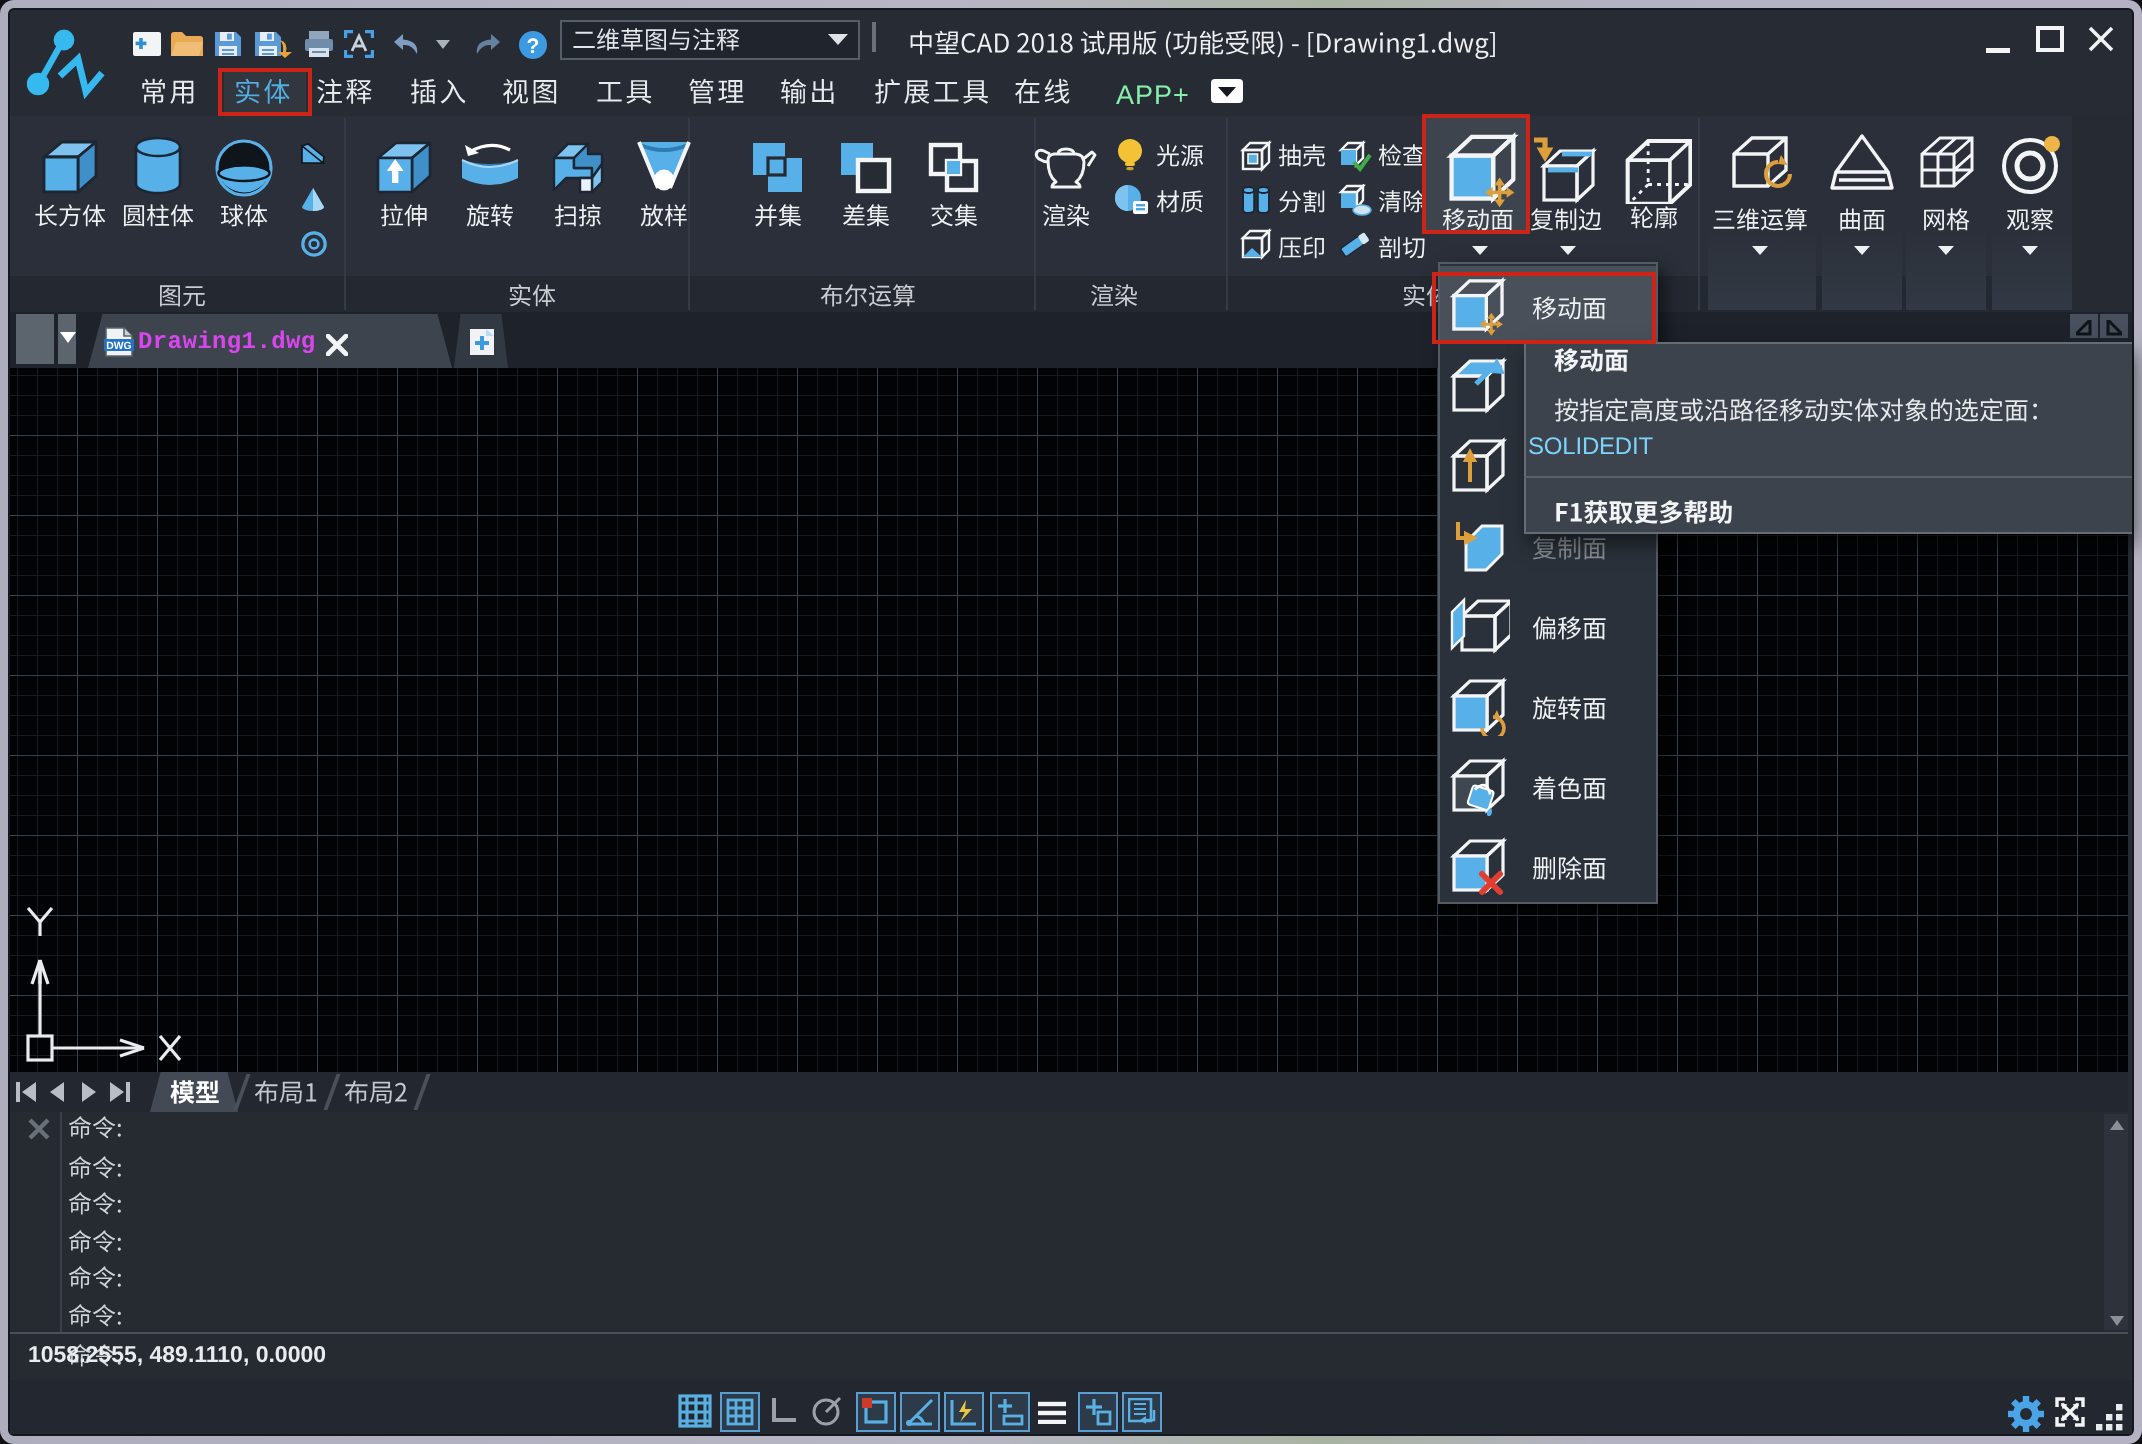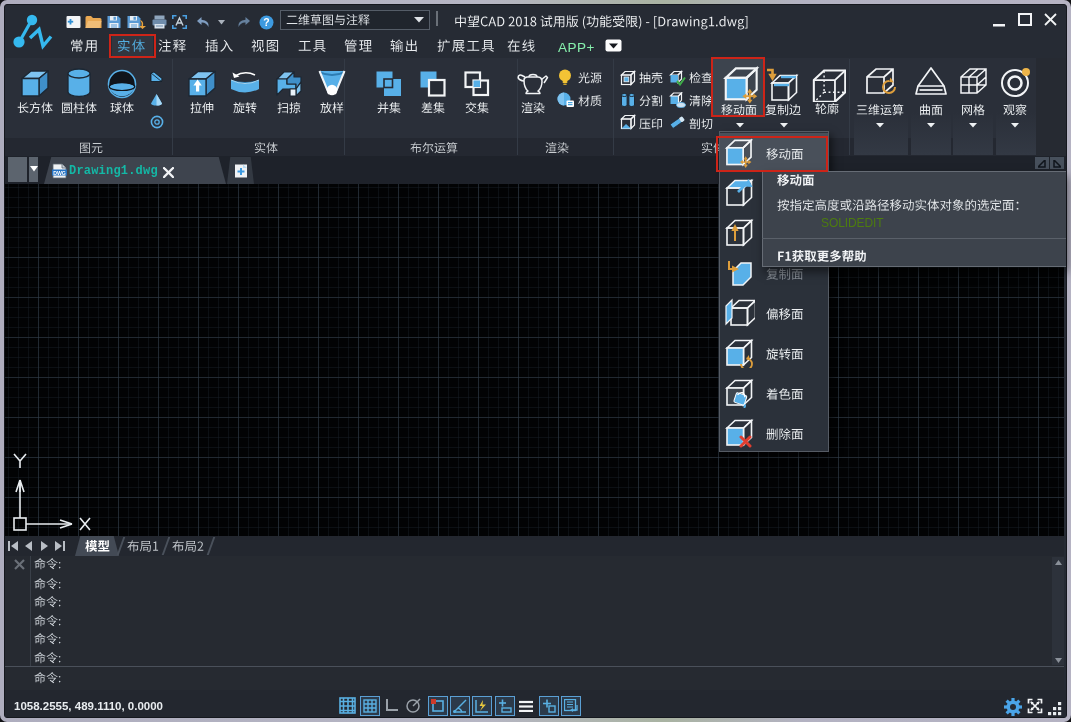"Drawing1.dwg" div.abs { color: #14b8a6 -> #d946ef }
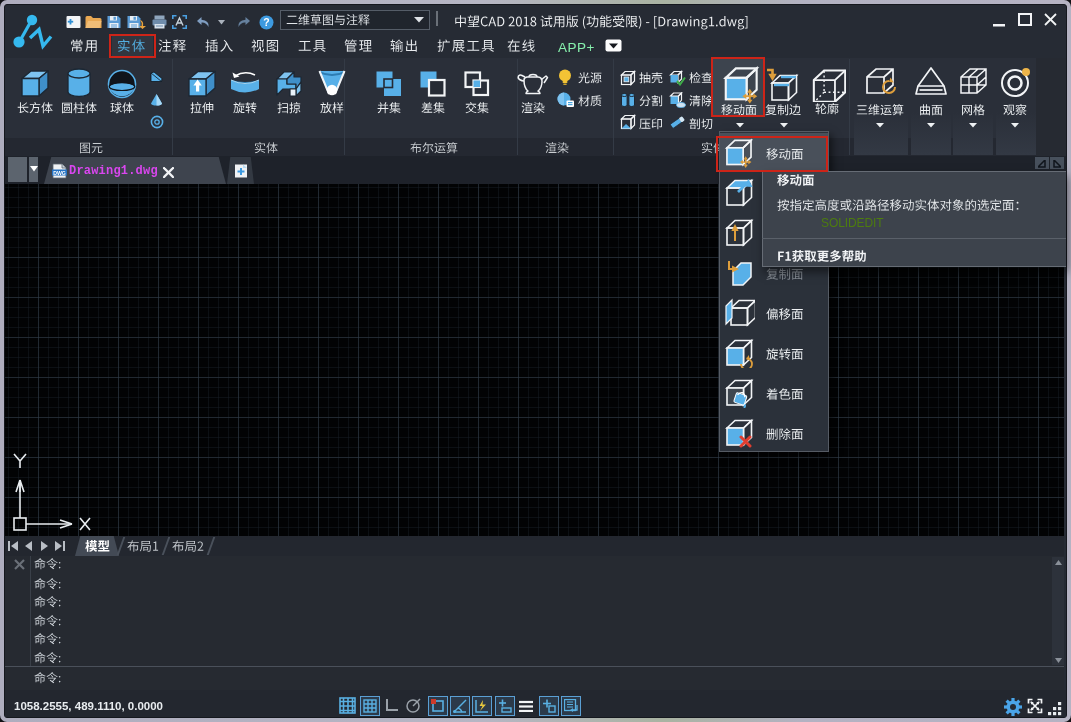"SOLIDEDIT" div.abs { color: #4d7c0f -> #7dd3fc; left: 821px -> 764px }
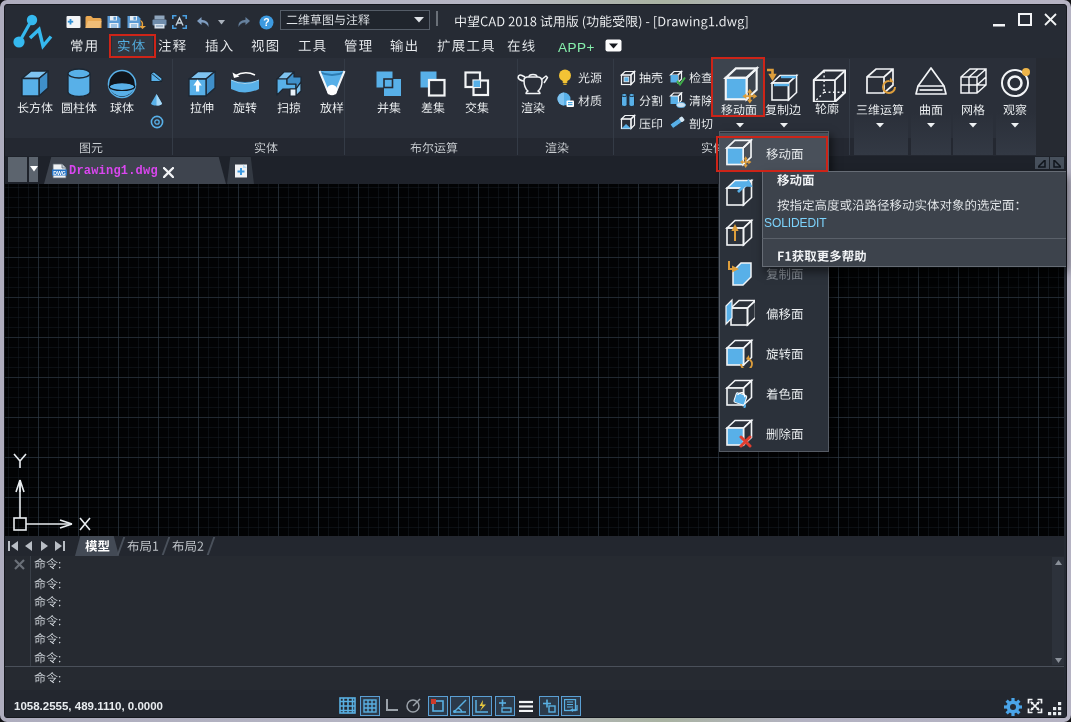"1058.2555, 489.1110, 0.0000" div.abs { top: 700px -> 672px }
